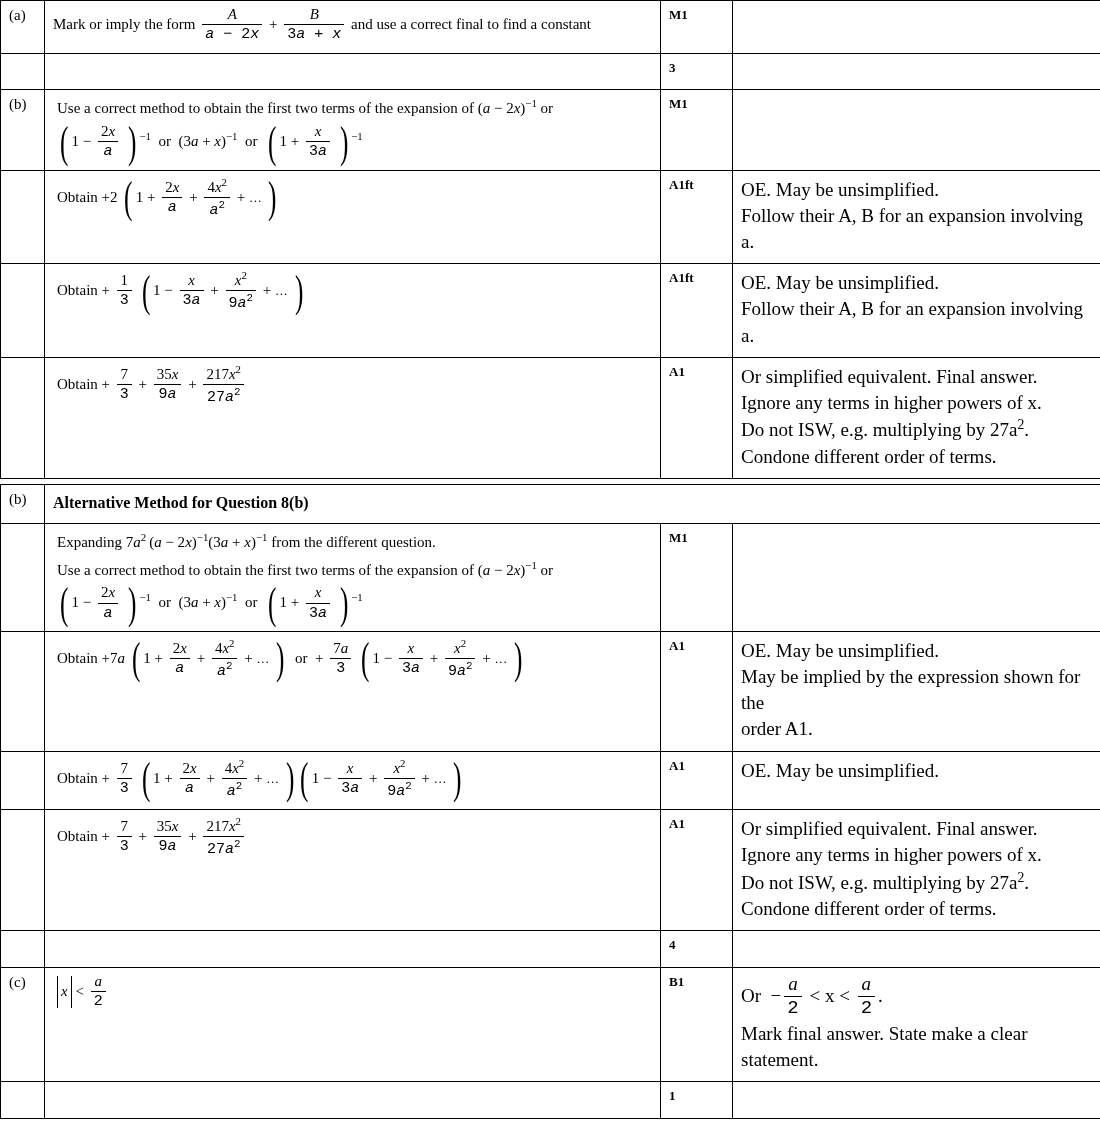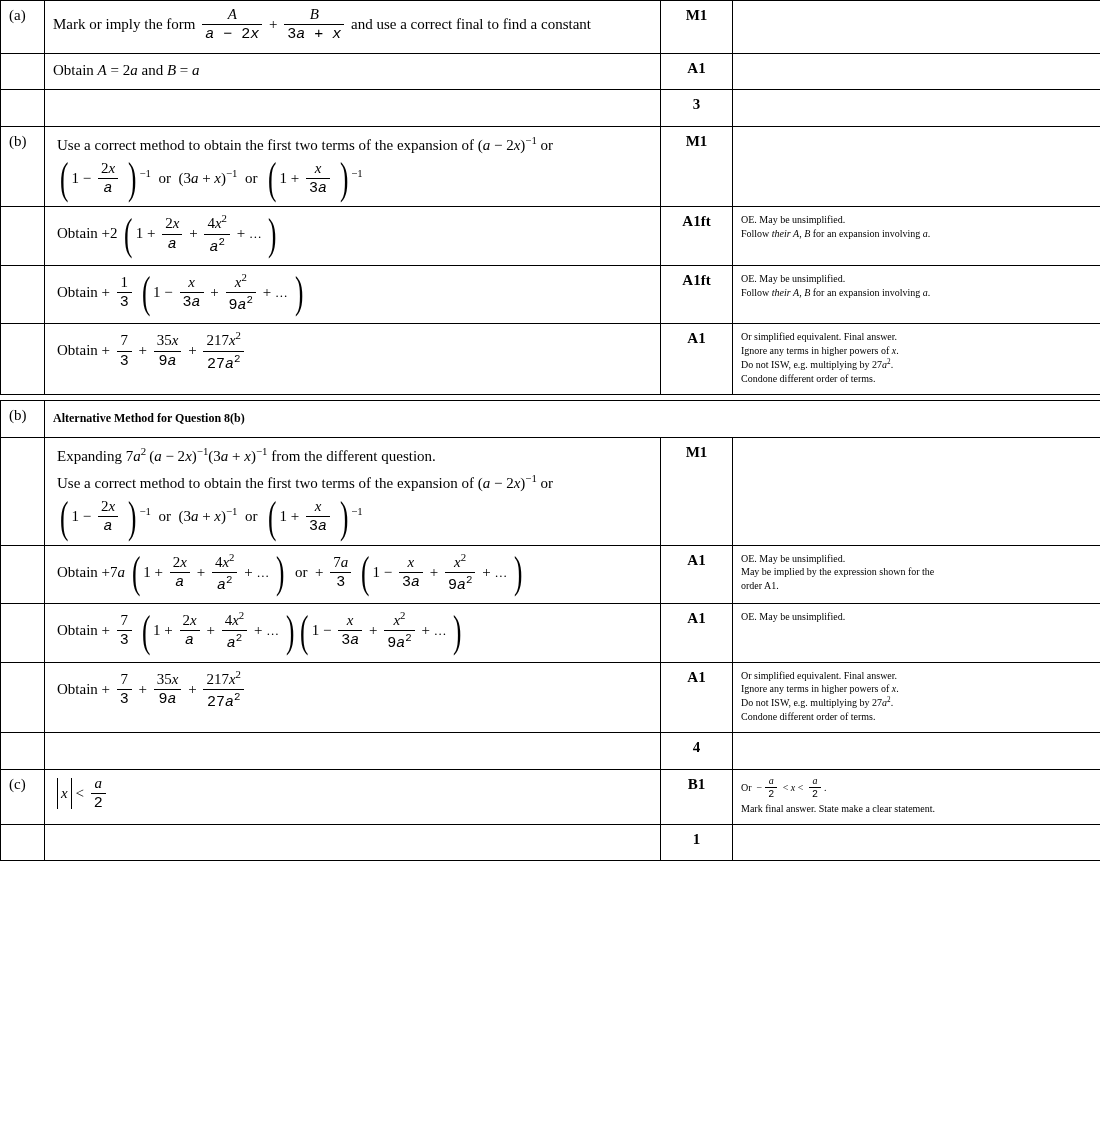"M1" td.mark { font-size: 15px -> 13px; text-align: center -> none }
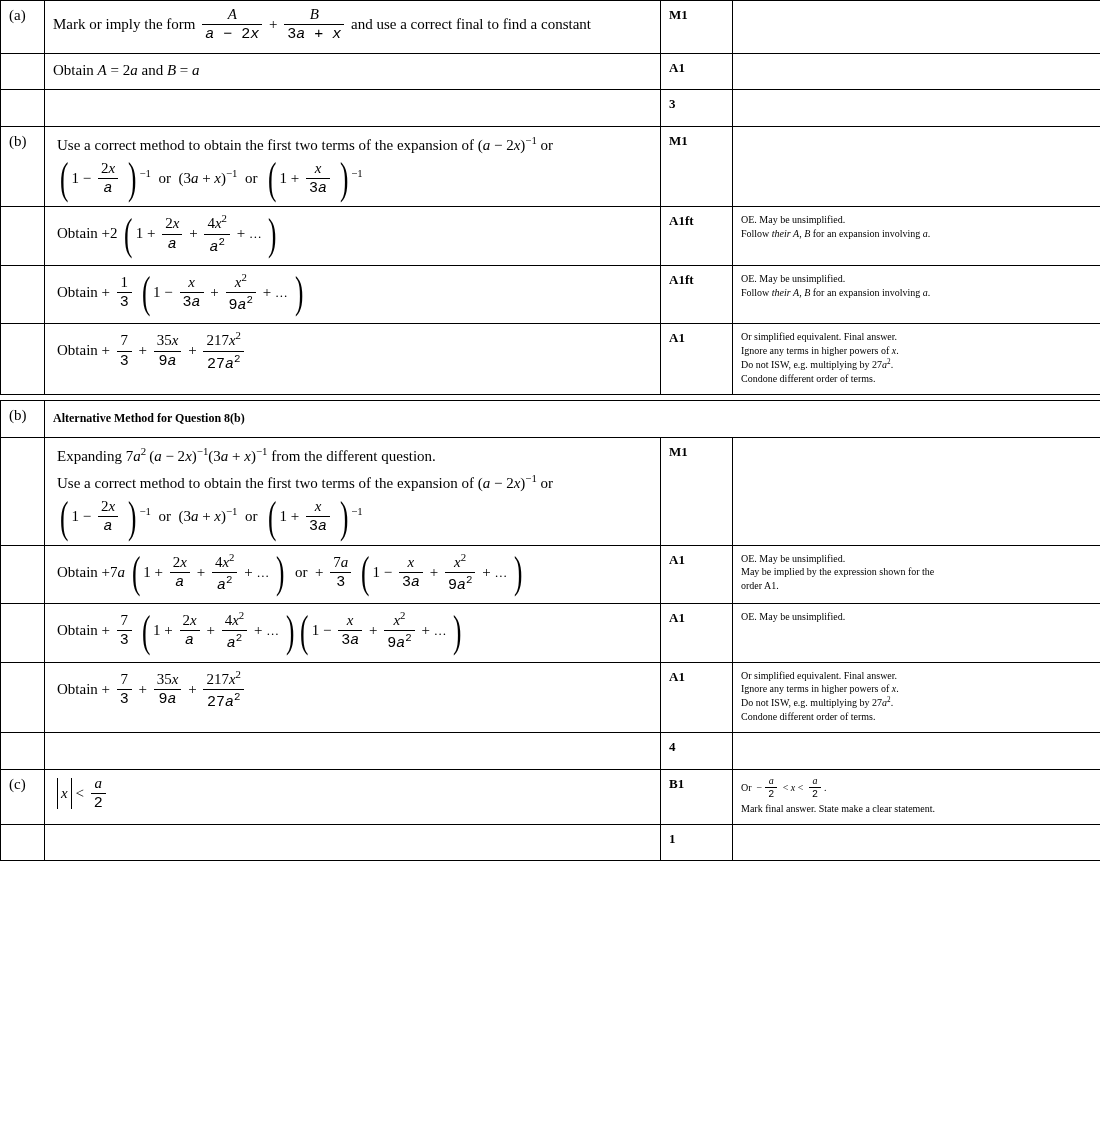"Obtain A = 2a and" tr { html: <tr> <td></td> <td> <span> Obtain <span>A</span> = 2<span>a</span> and <span>B</span> = <span>a</span> </span> </td> <td>A1</td> <td></td> </tr> -> none }
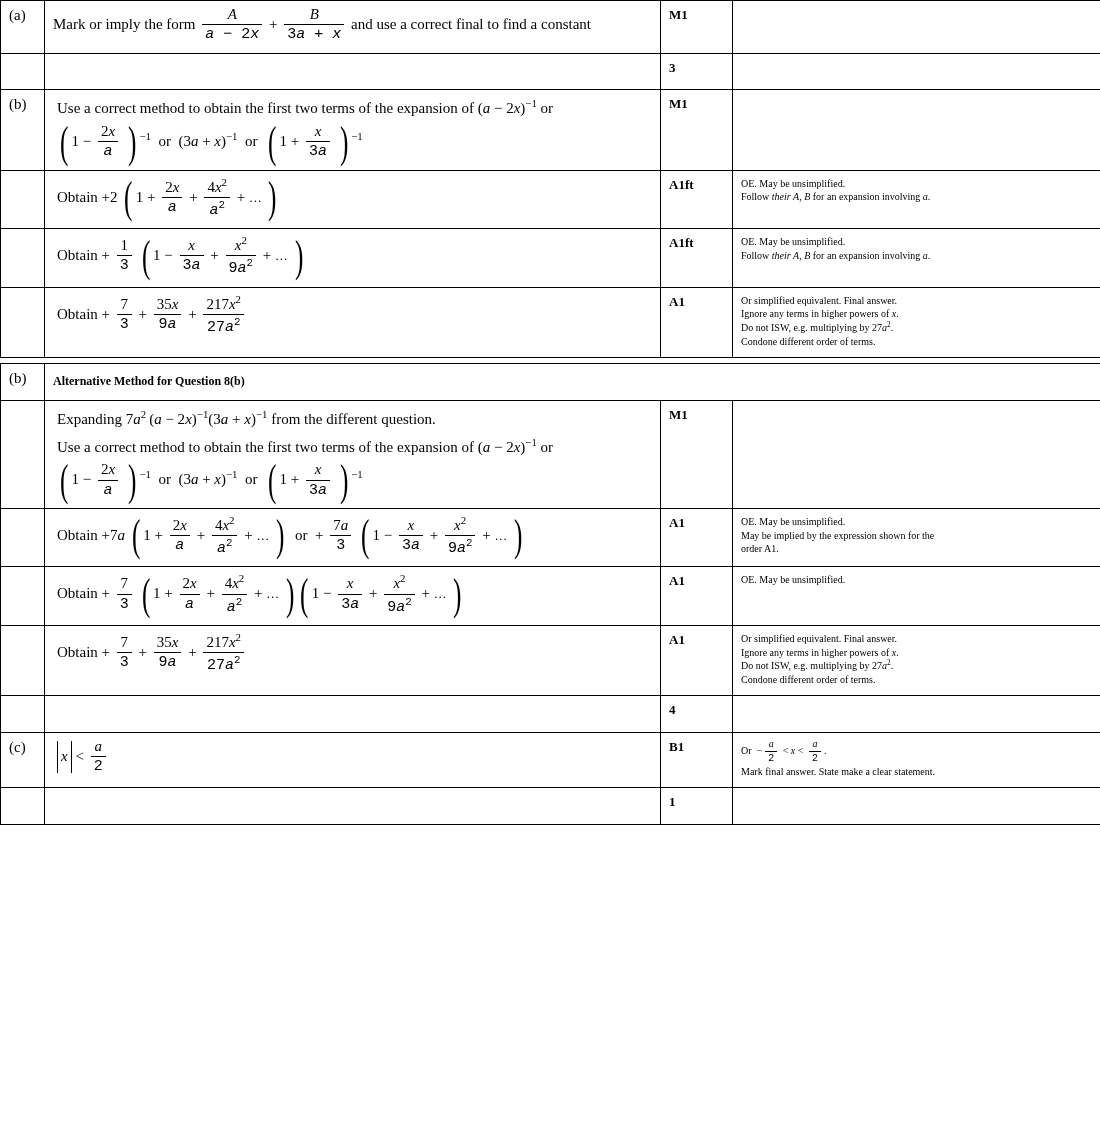"OE. May be unsimplified." td.note { font-size: 10px -> 19px }
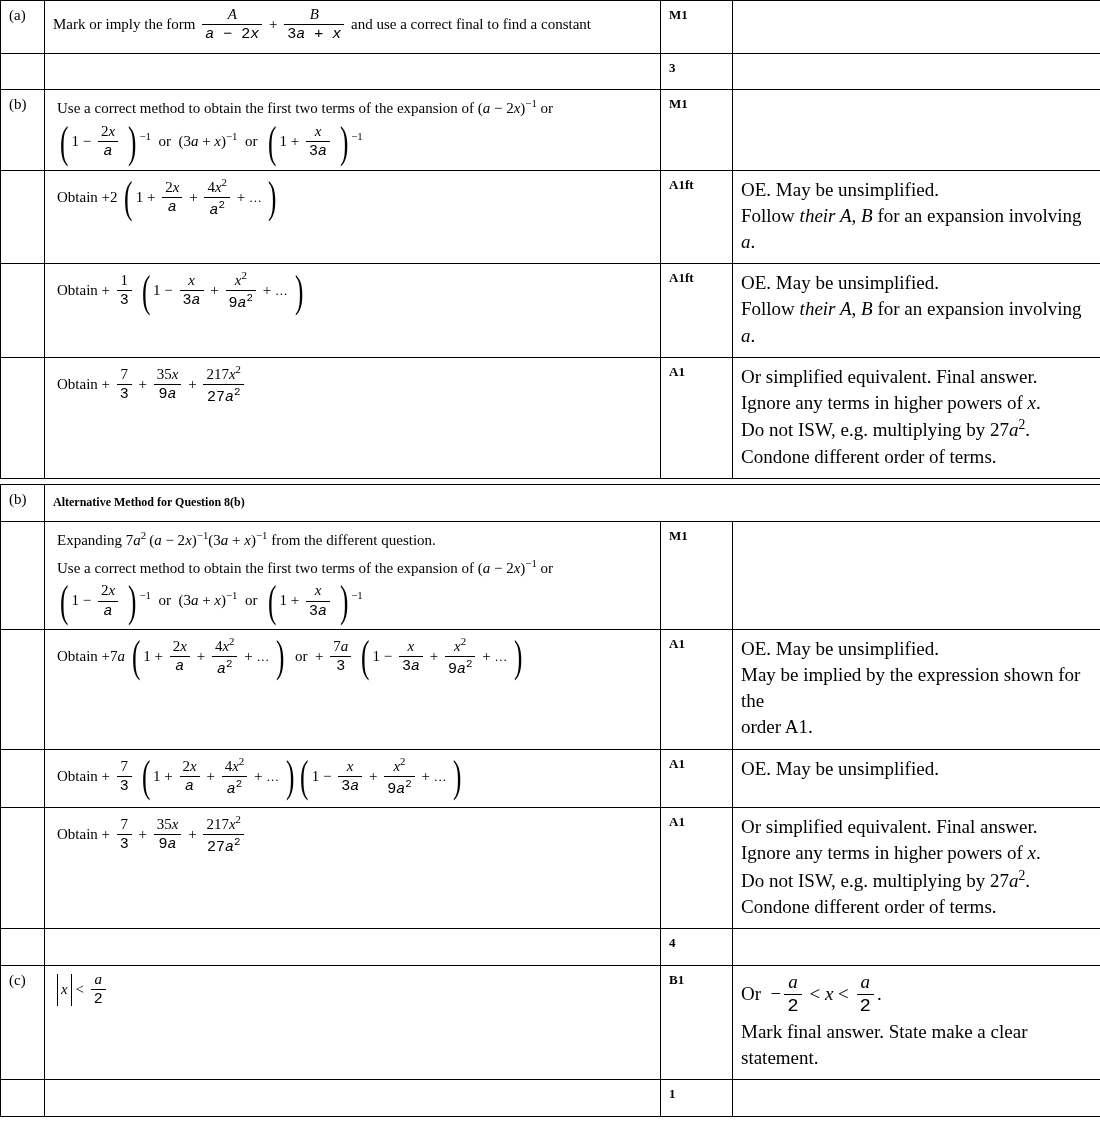"their A" .ital { font-style: italic -> none }
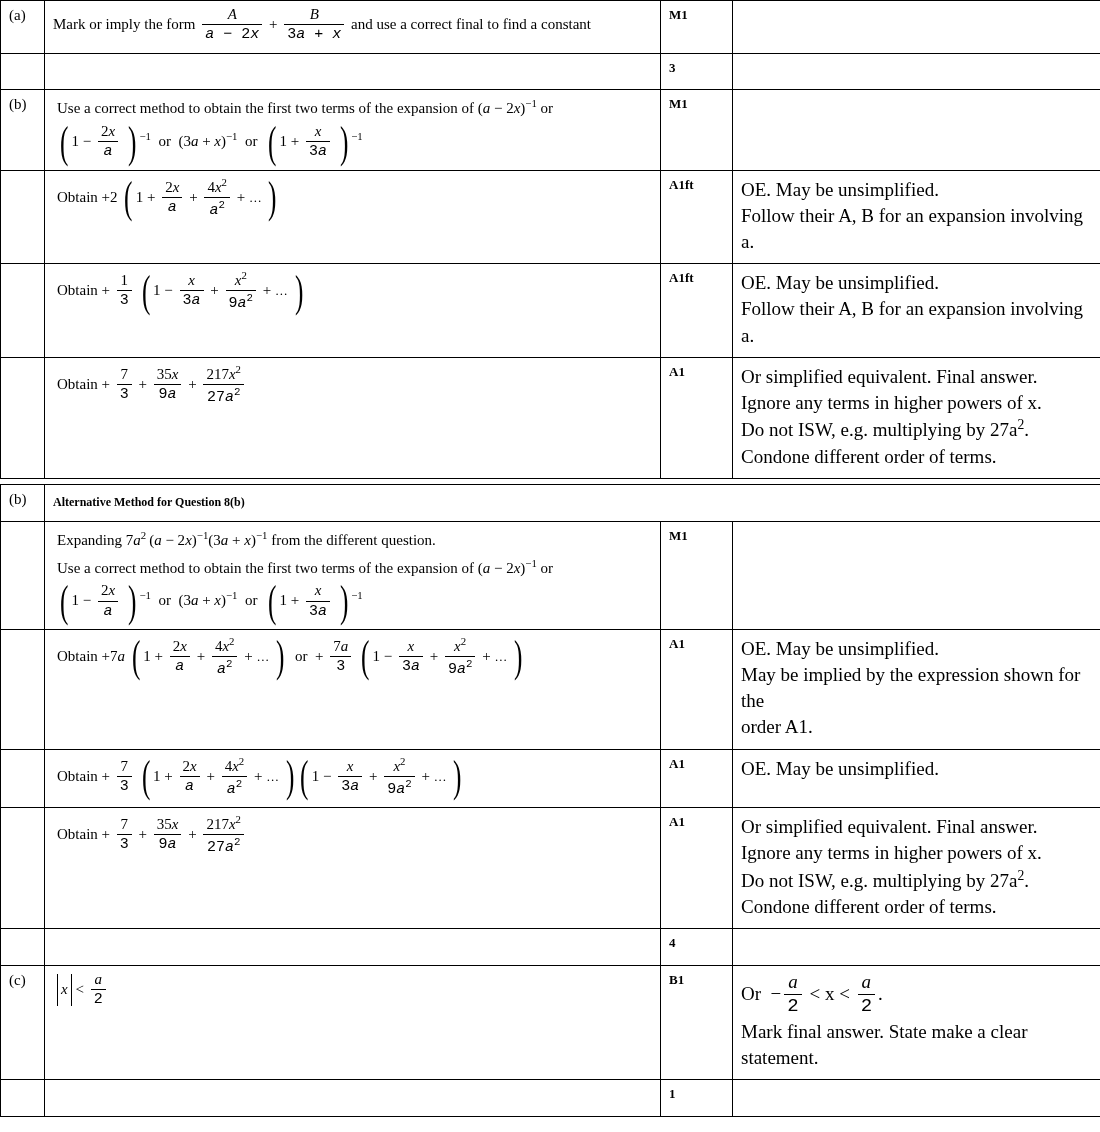"Alternative Method for Question 8(b)" .althead { font-size: 12px -> 16px }
